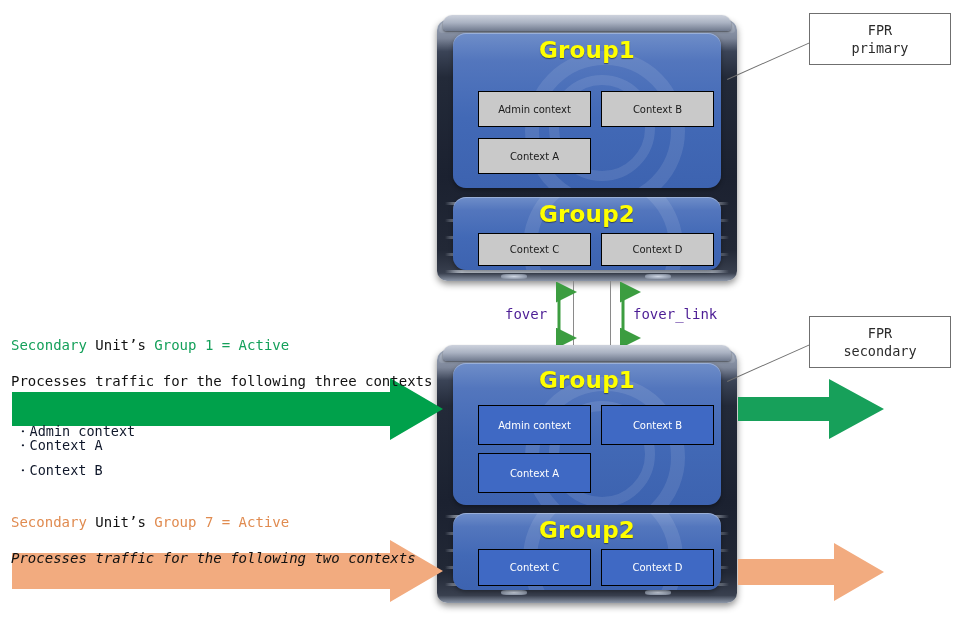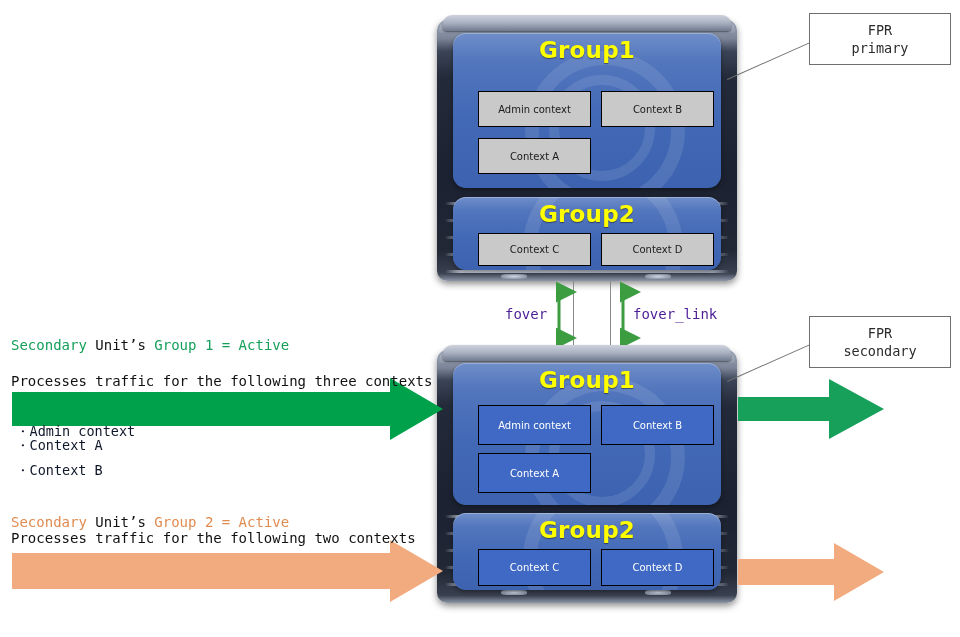"Group 2 = Active" span.o { text: 2 -> 7 }
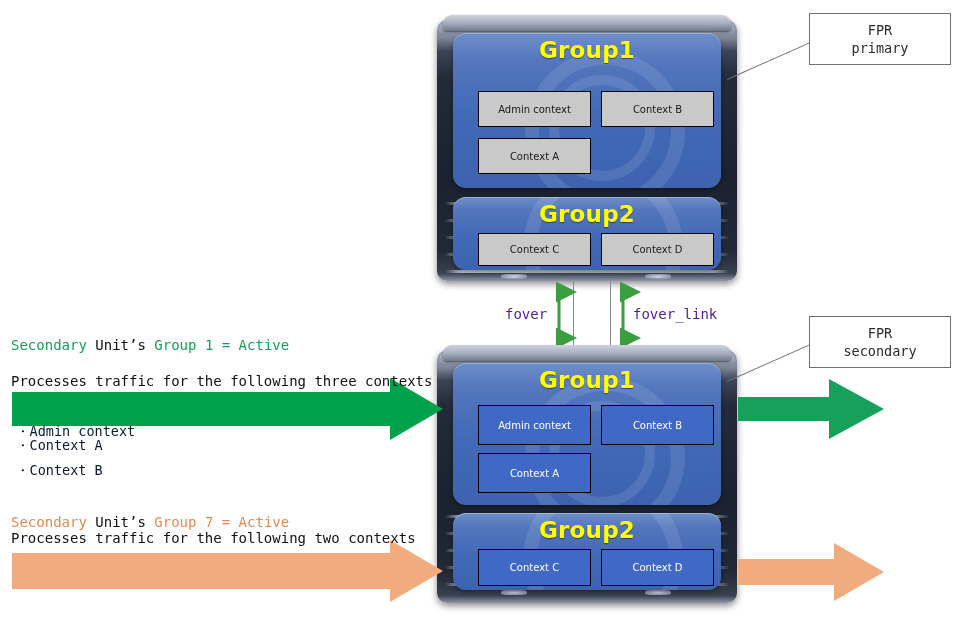"Processes traffic for the following two" div.tline { font-style: none -> italic; margin-top: 2px -> 22px }
